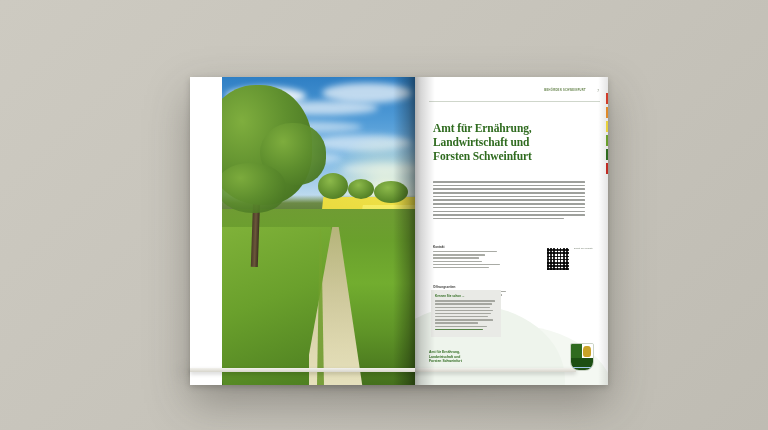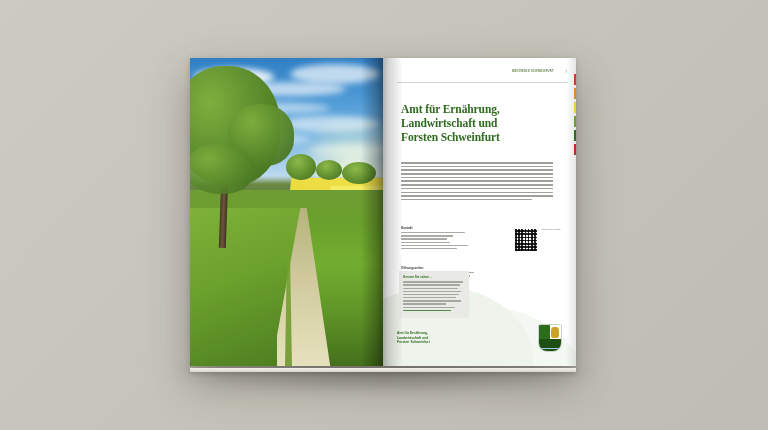"Amt für Ernährung," #spread { padding-left: none -> 32px; top: 58px -> 77px }
